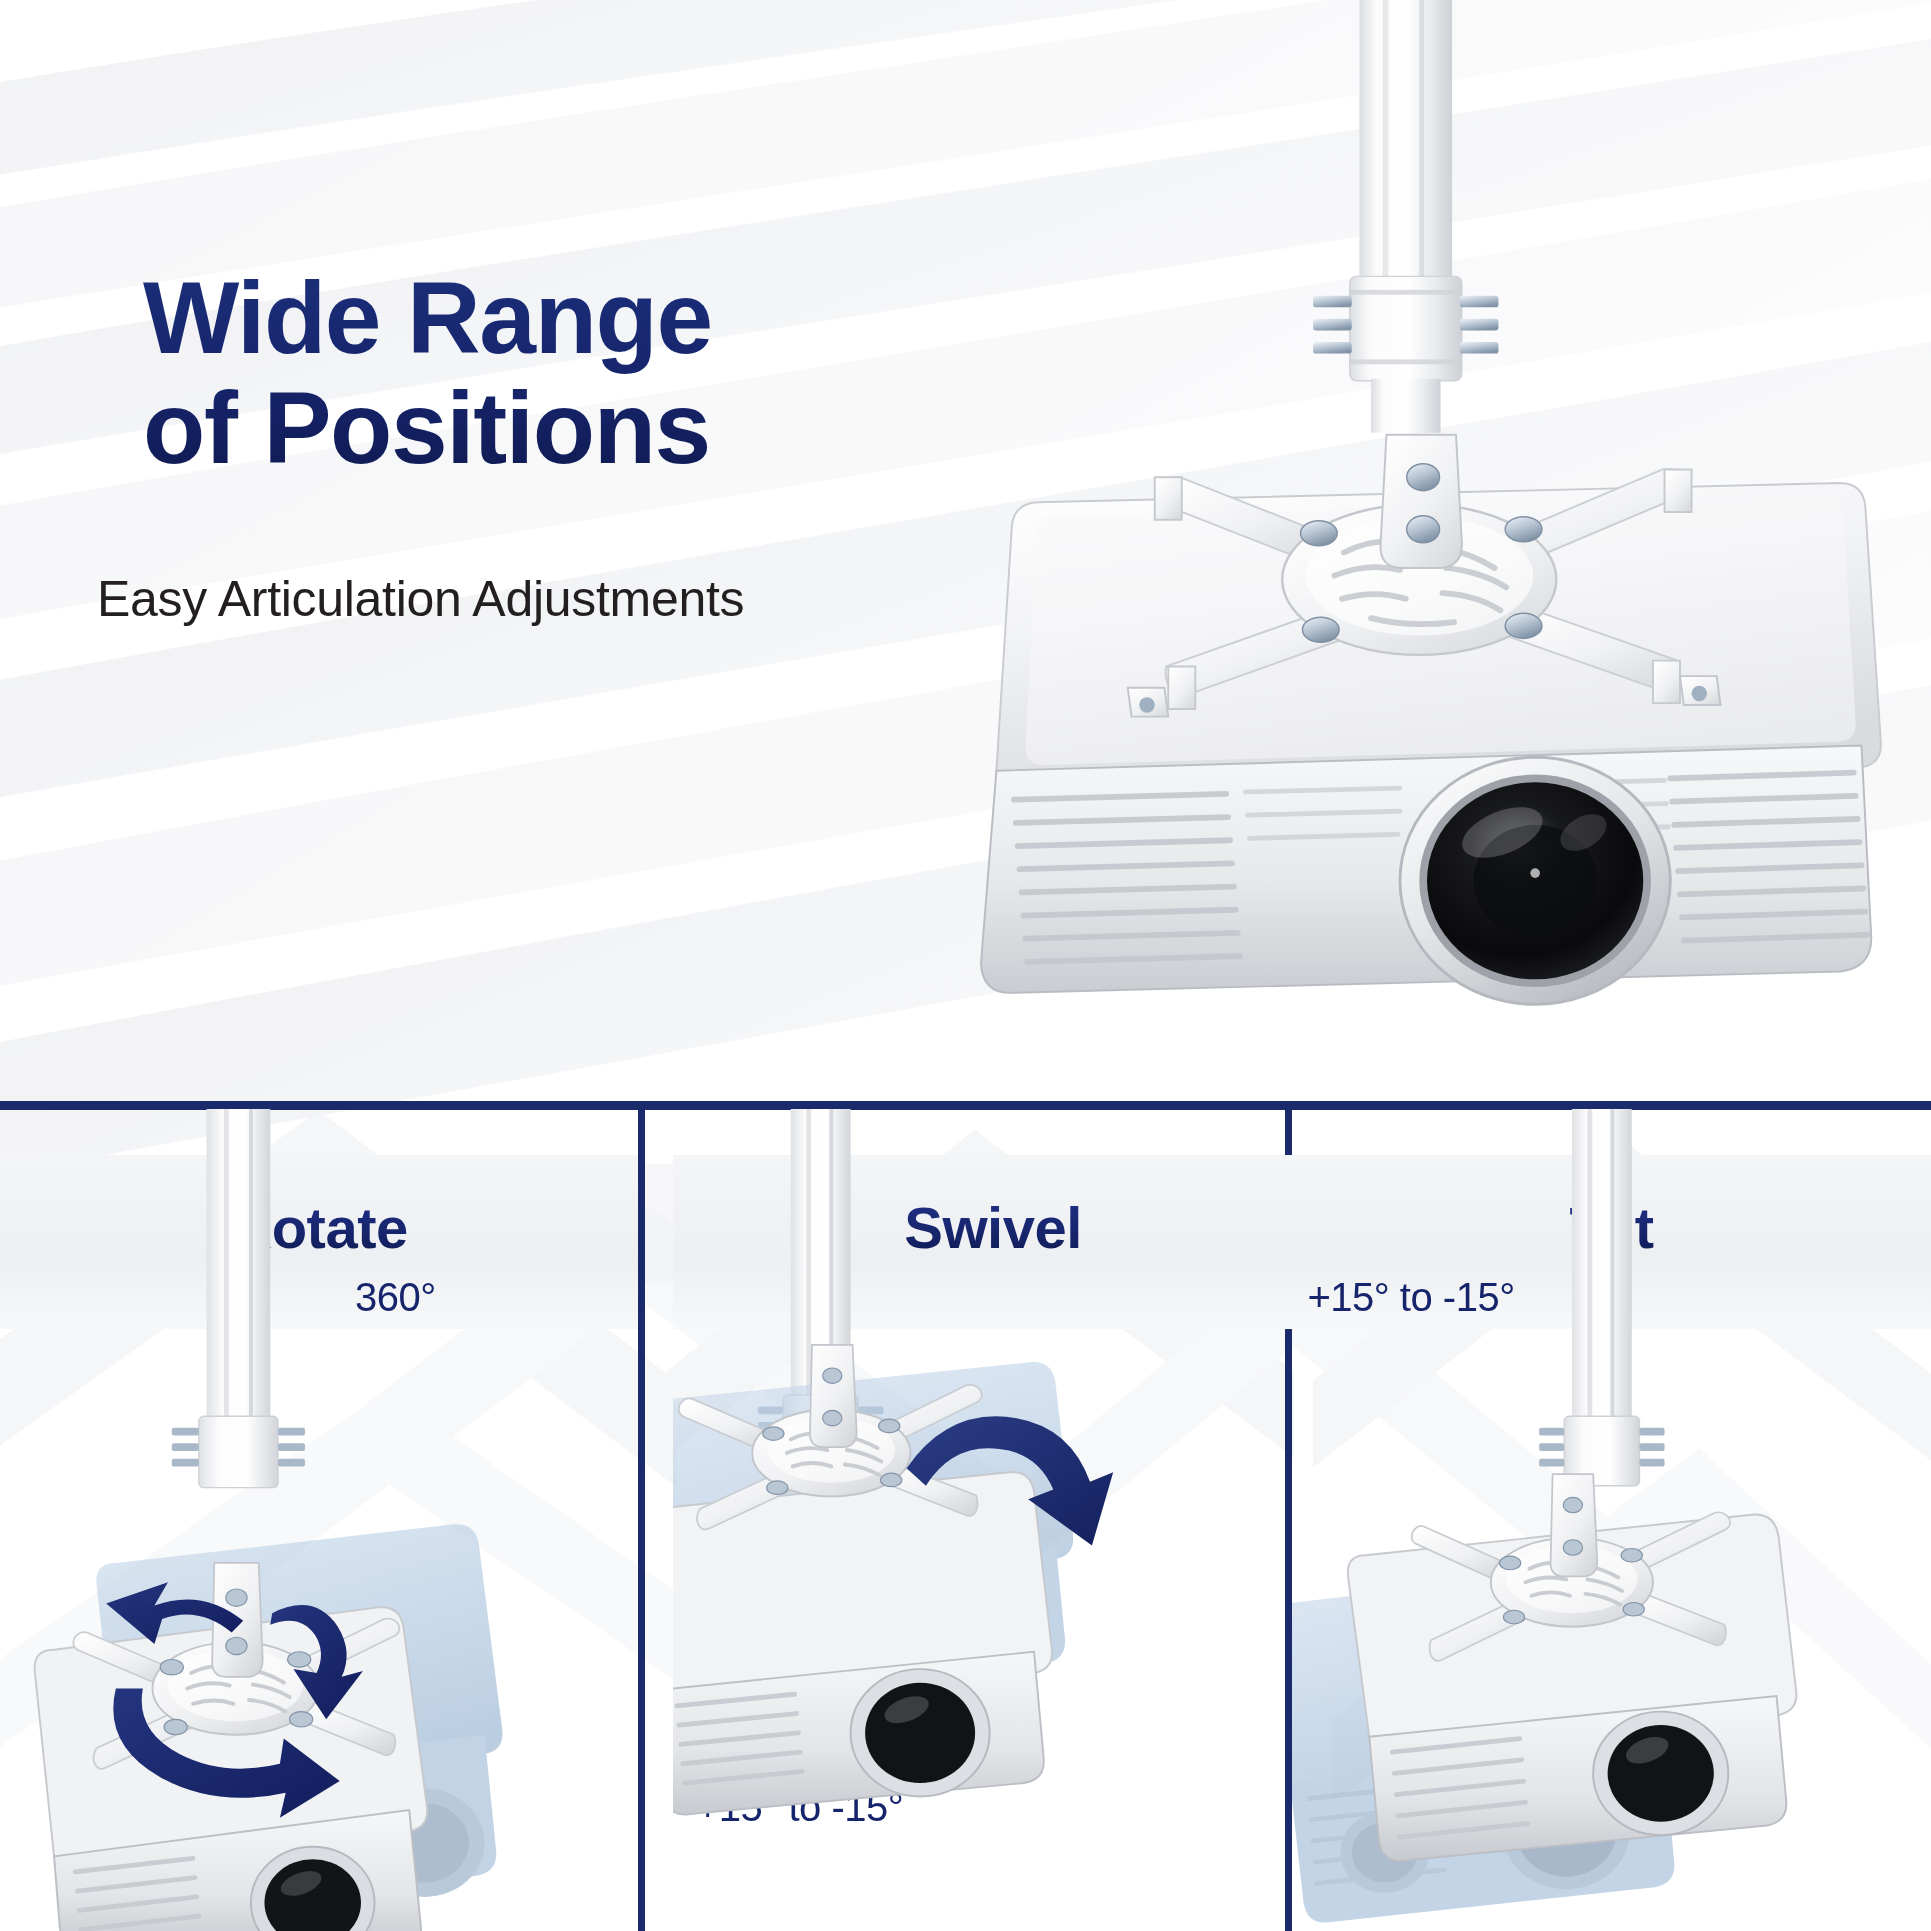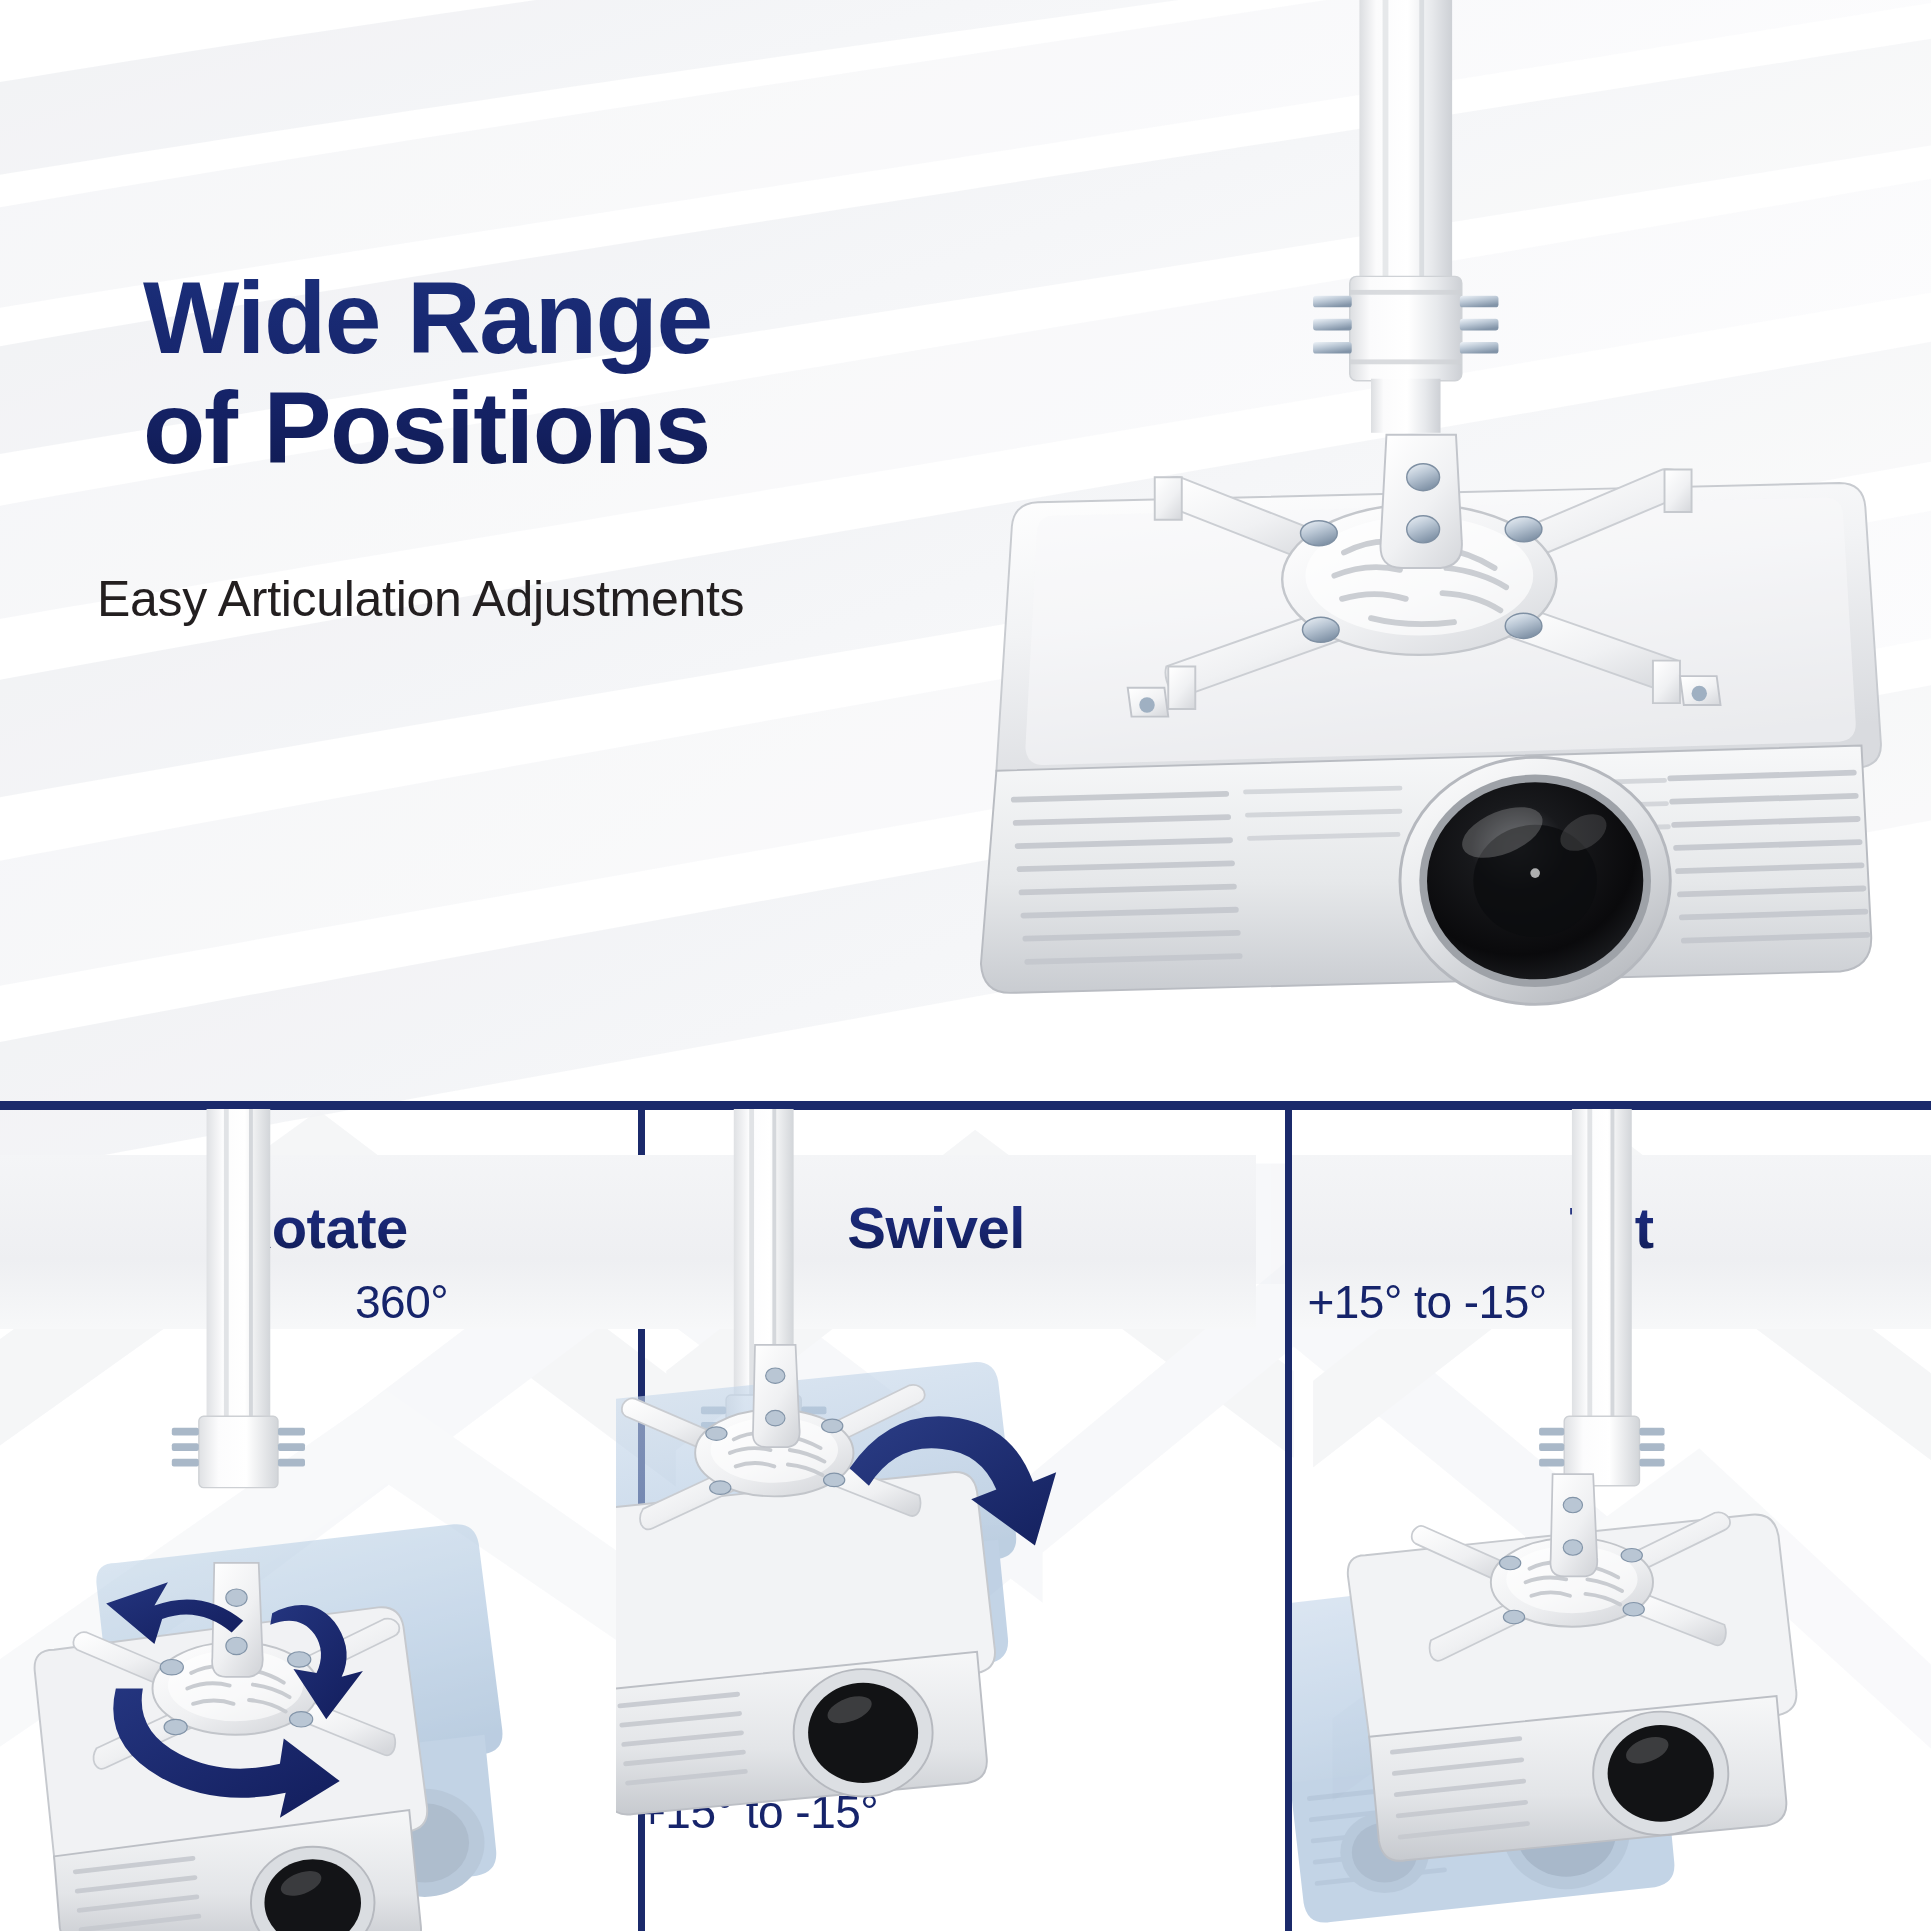"Swivel" .panel.p2 { left: 616px -> 673px }
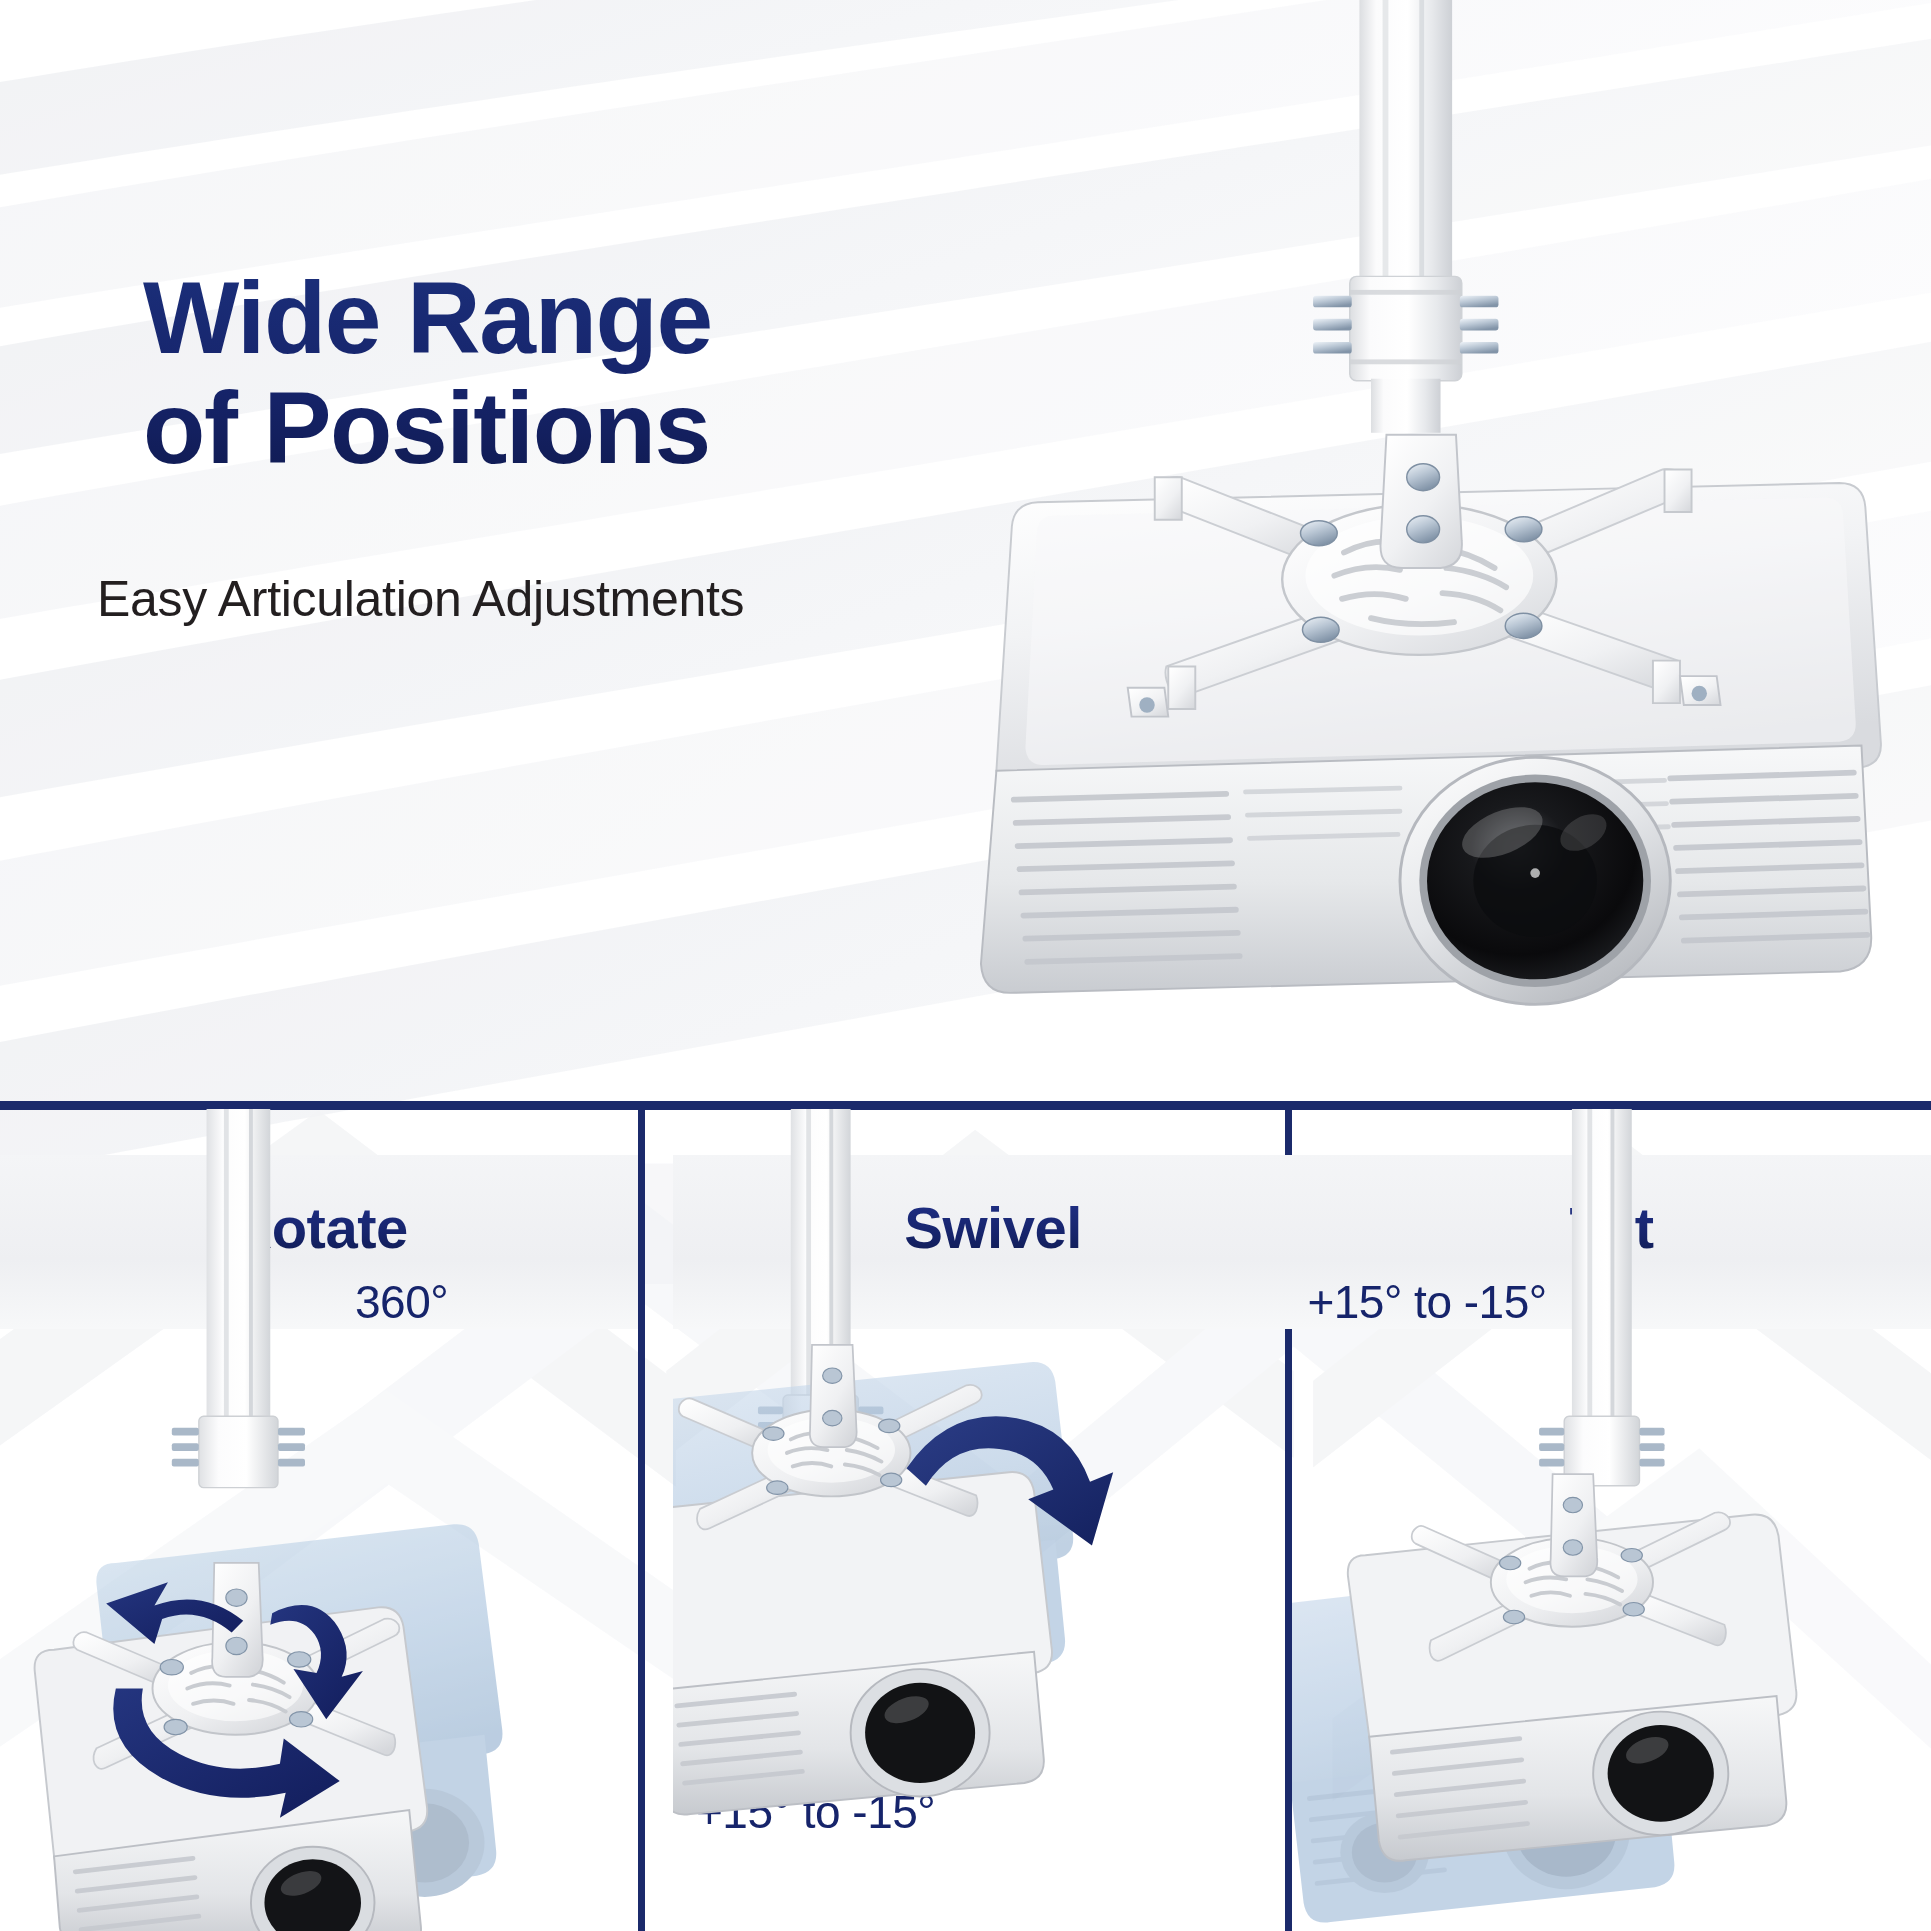"360°" .panel-value { font-size: 46px -> 40px }
